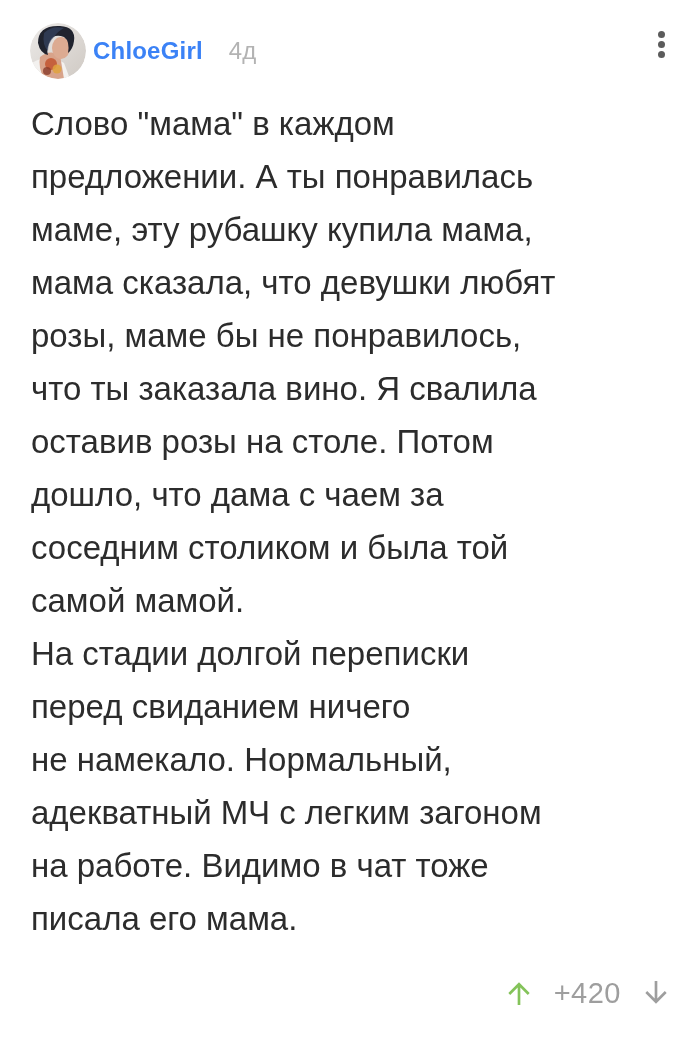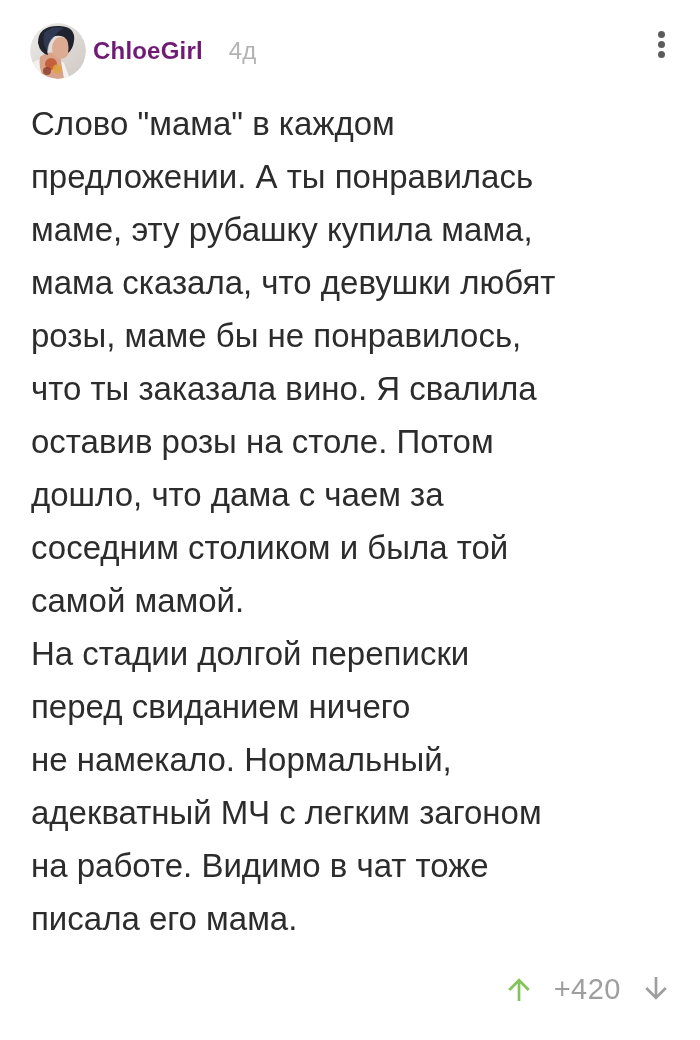"ChloeGirl" .username { color: #701a75 -> #3b82f6 }
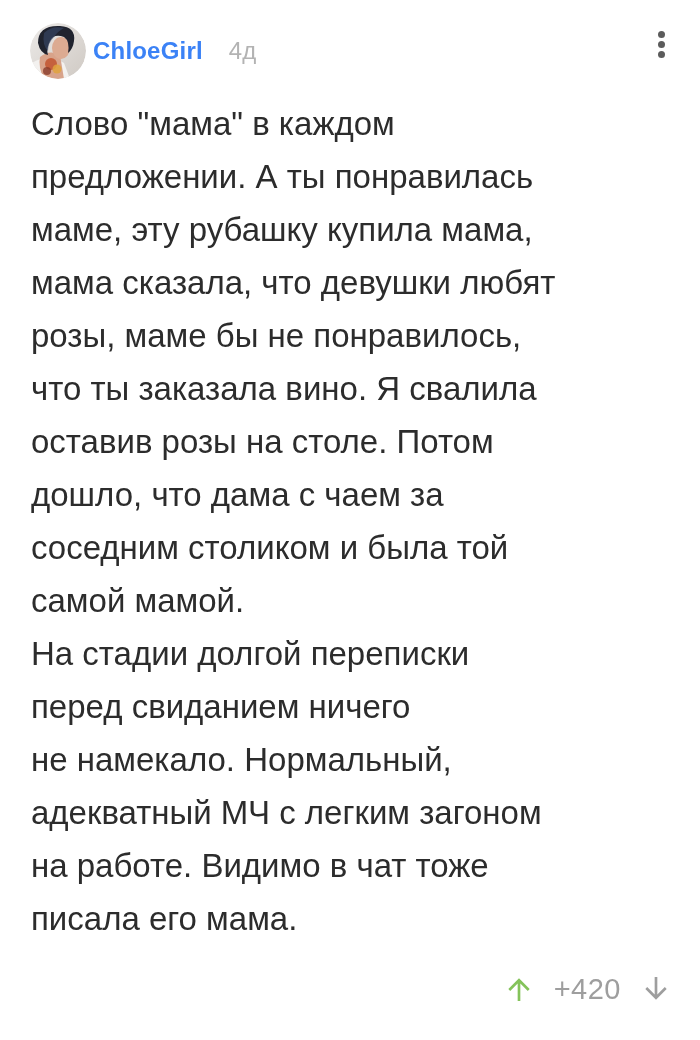"+420" .vote-row { align-items: center -> flex-end }
